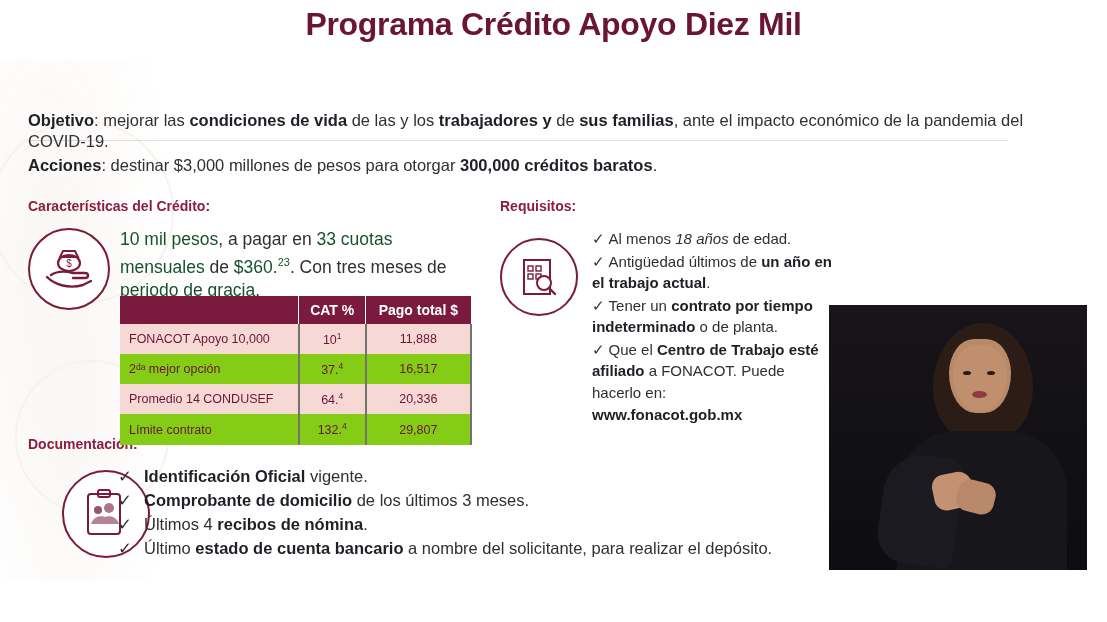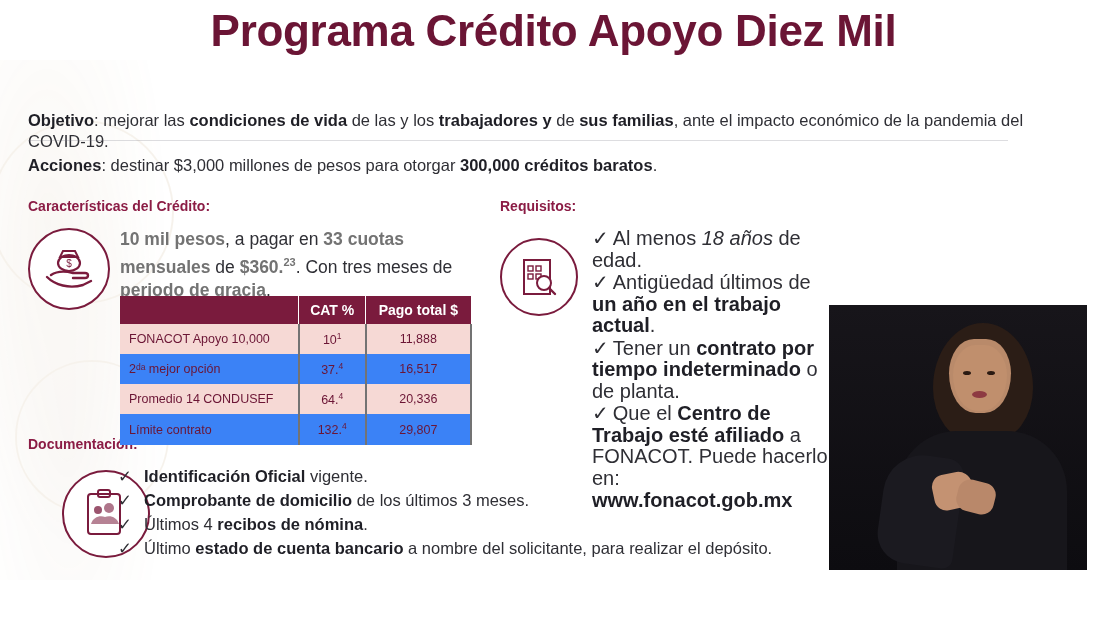"Programa Crédito Apoyo Diez Mil" .title { font-size: 44px -> 32px }
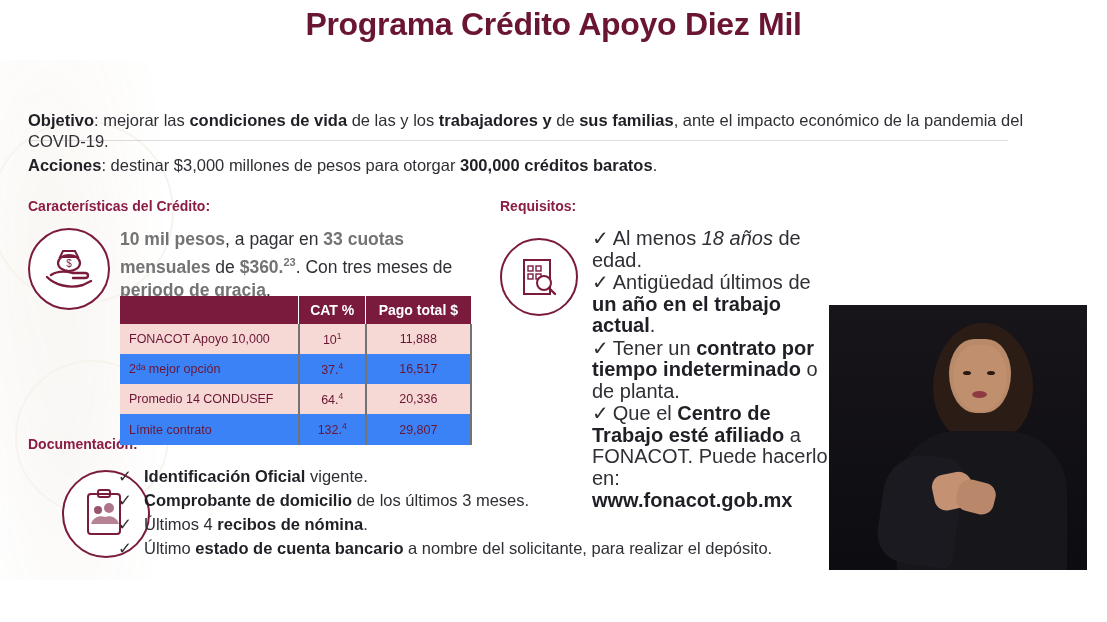"10 mil pesos" .credit-text b { color: #737373 -> #14532d; font-weight: bold -> normal }
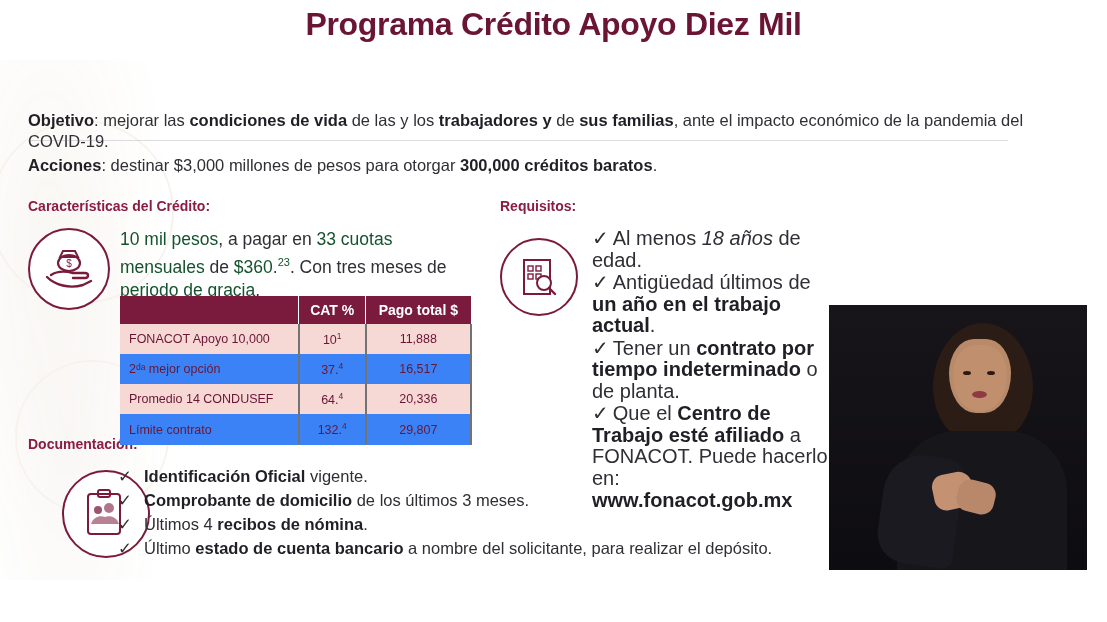"✓ Al menos 18 años" .req-list { font-size: 20px -> 15px }
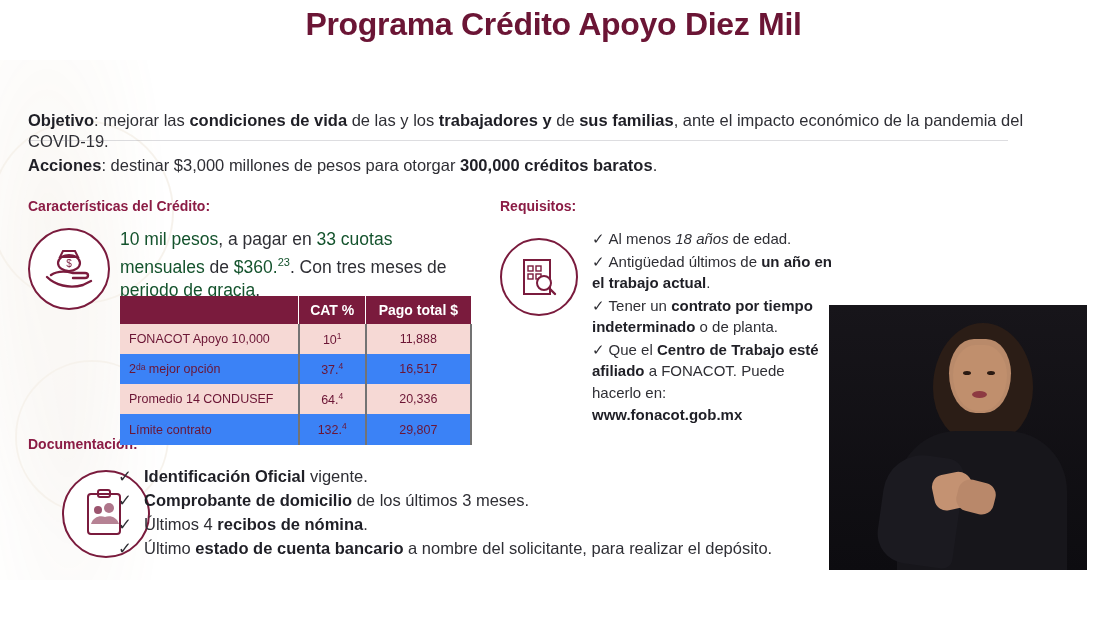"2ᵈᵃ mejor opción" table.rates tr.even td { background: #3b82f6 -> #84cc16 }
